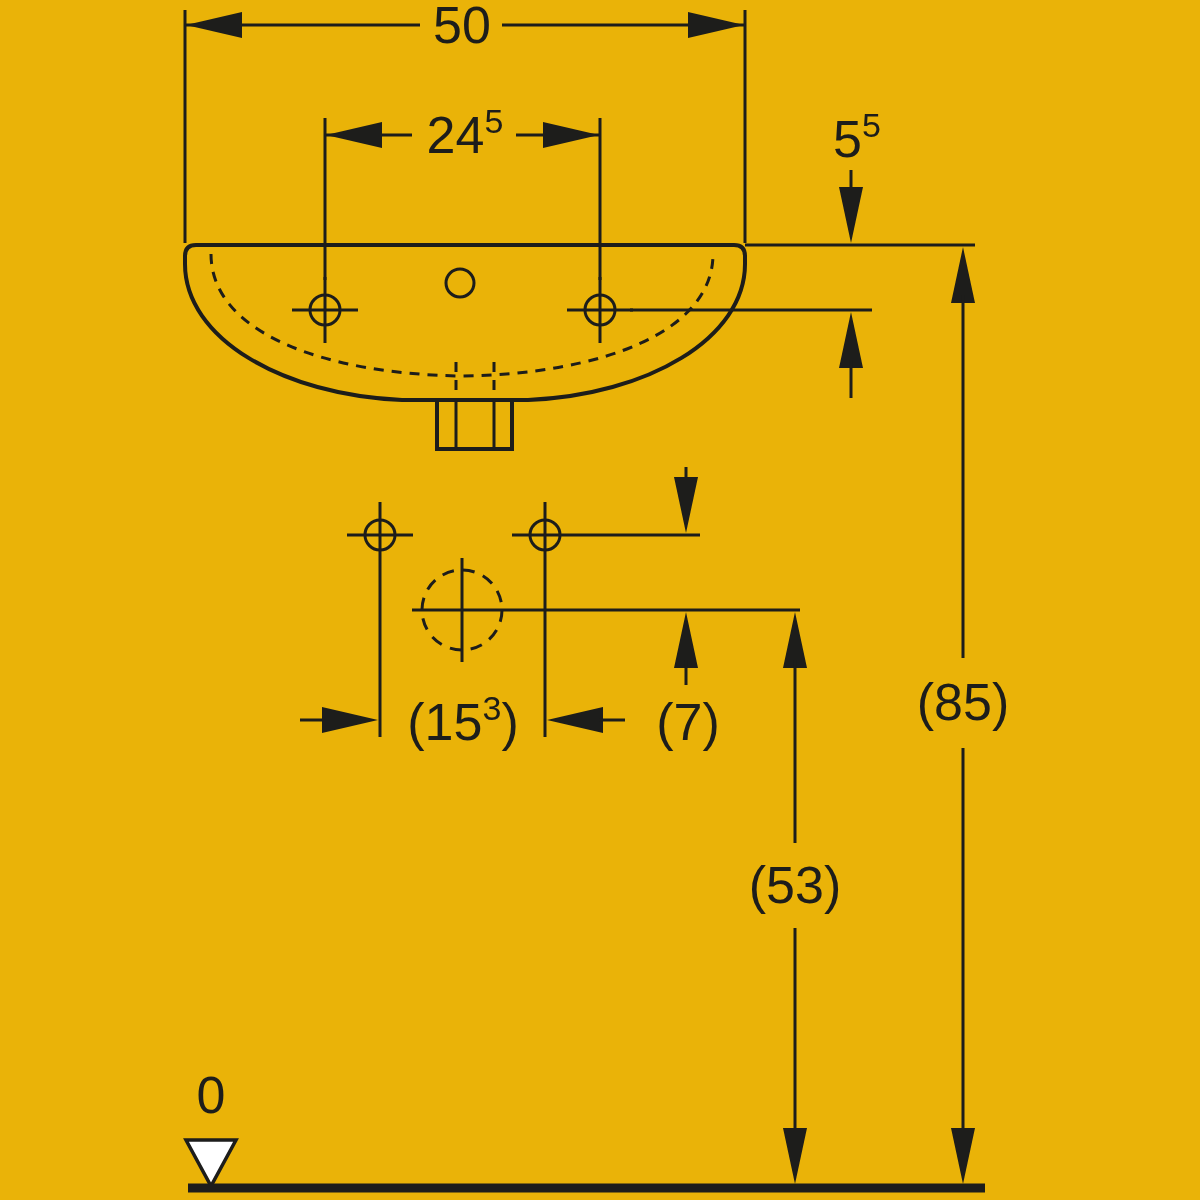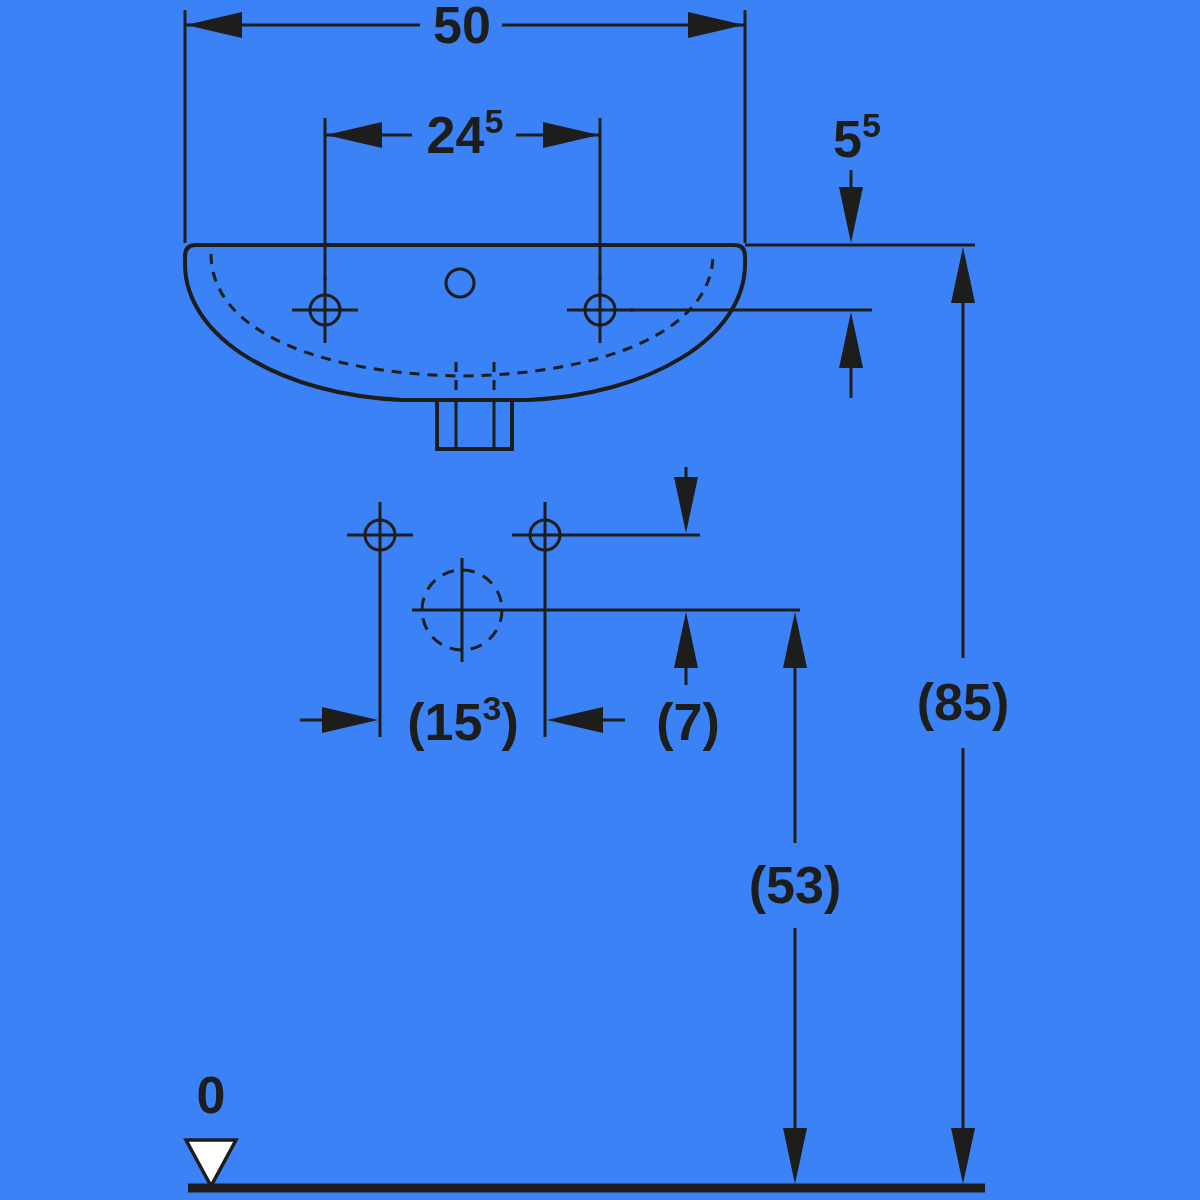"50" .page { background: #3b82f6 -> #eab308; font-weight: bold -> none }
